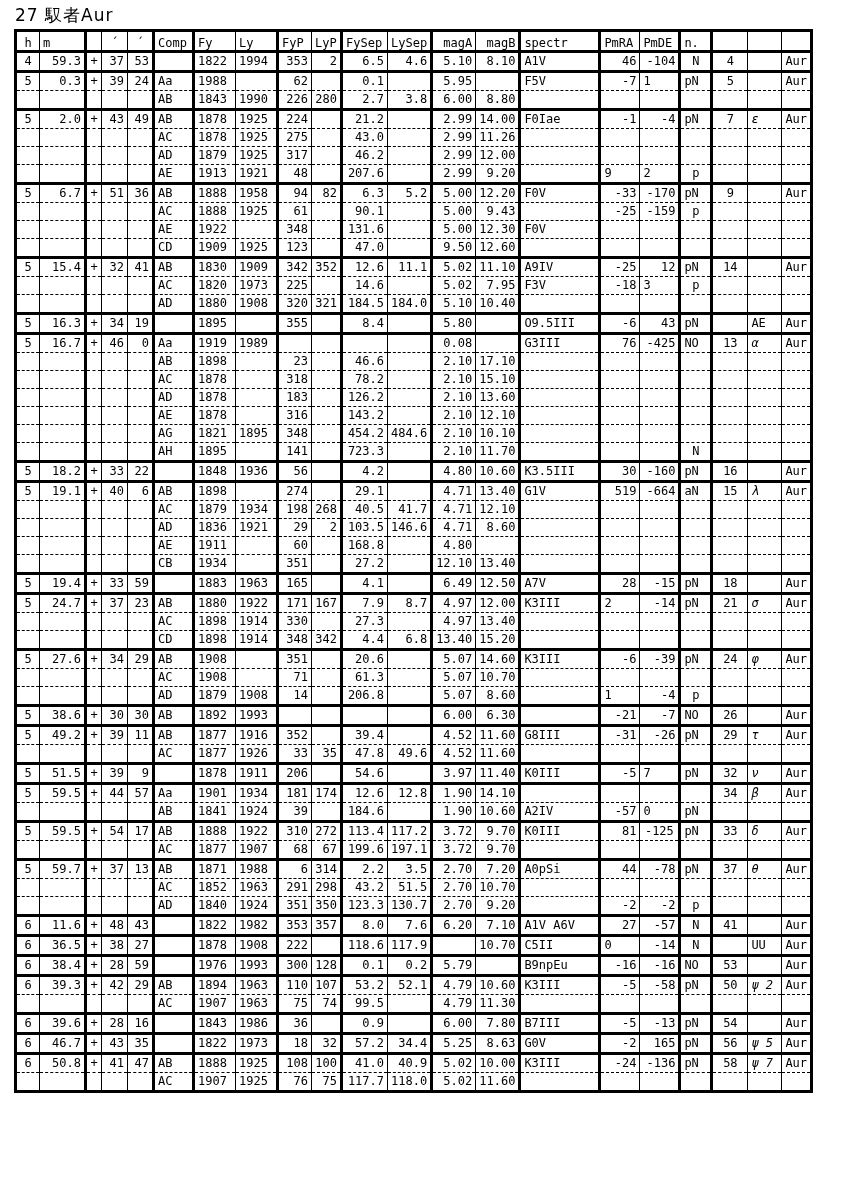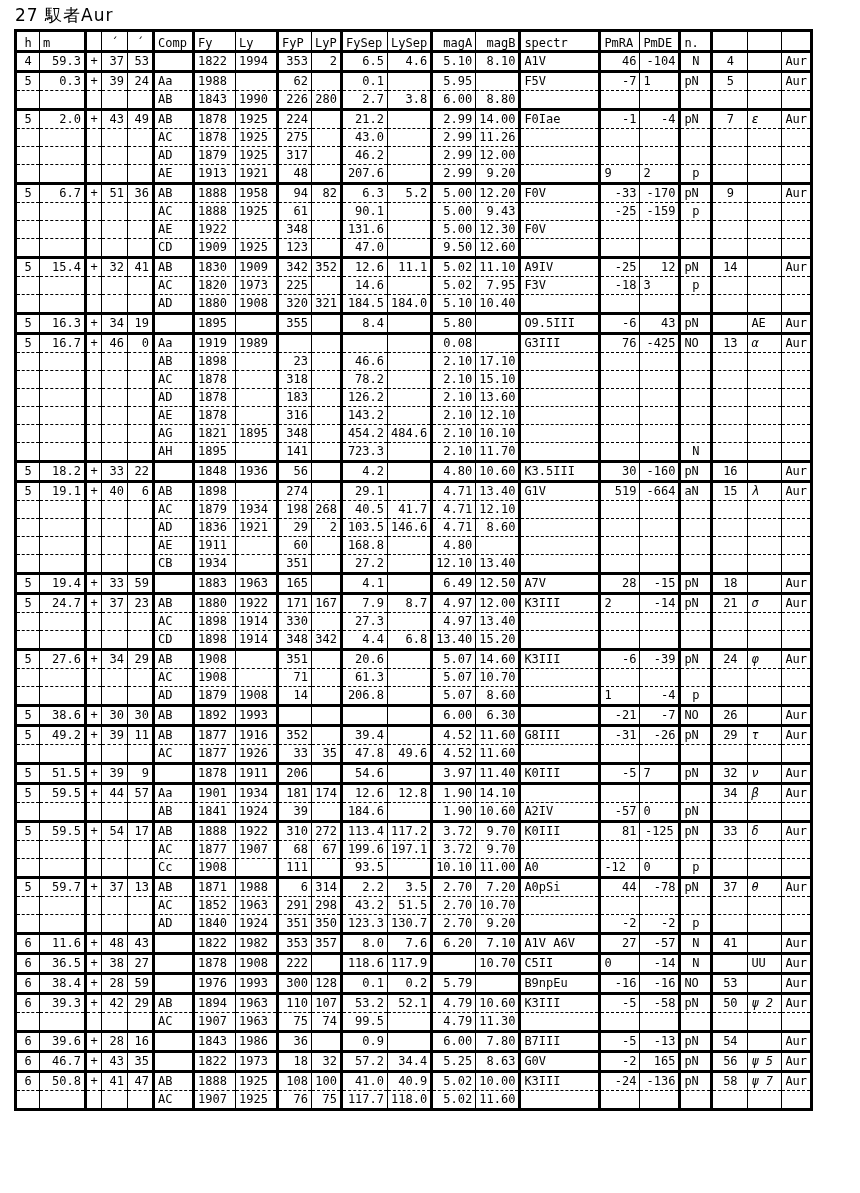"Cc" tr.sub { html: <tr> <td></td> <td></td> <td></td> <td></td> <td></td> <td>Cc</td> <td>1908</td> <td></td> <td>111</td> <td></td> <td>93.5</td> <td></td> <td>10.10</td> <td>11.00</td> <td>A0</td> <td>-12</td> <td>0</td> <td>p</td> <td></td> <td></td> <td></td> </tr> -> none }
